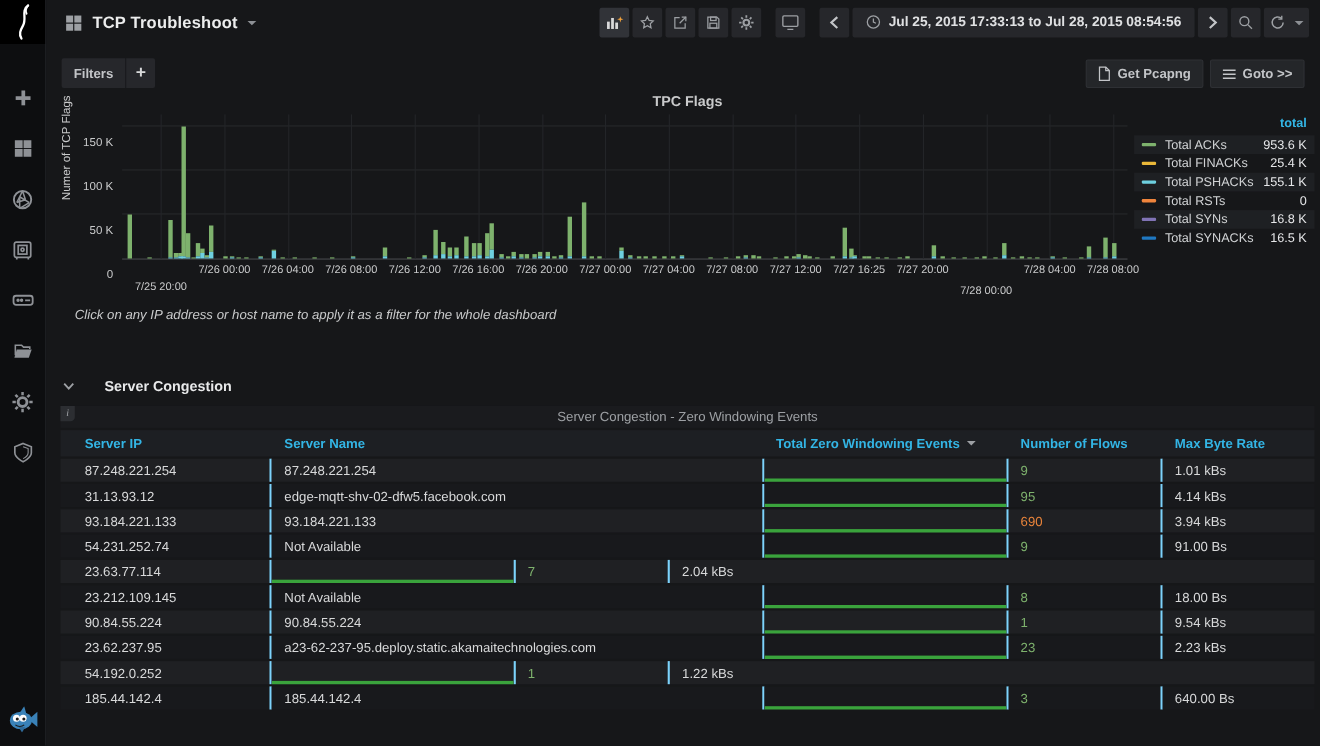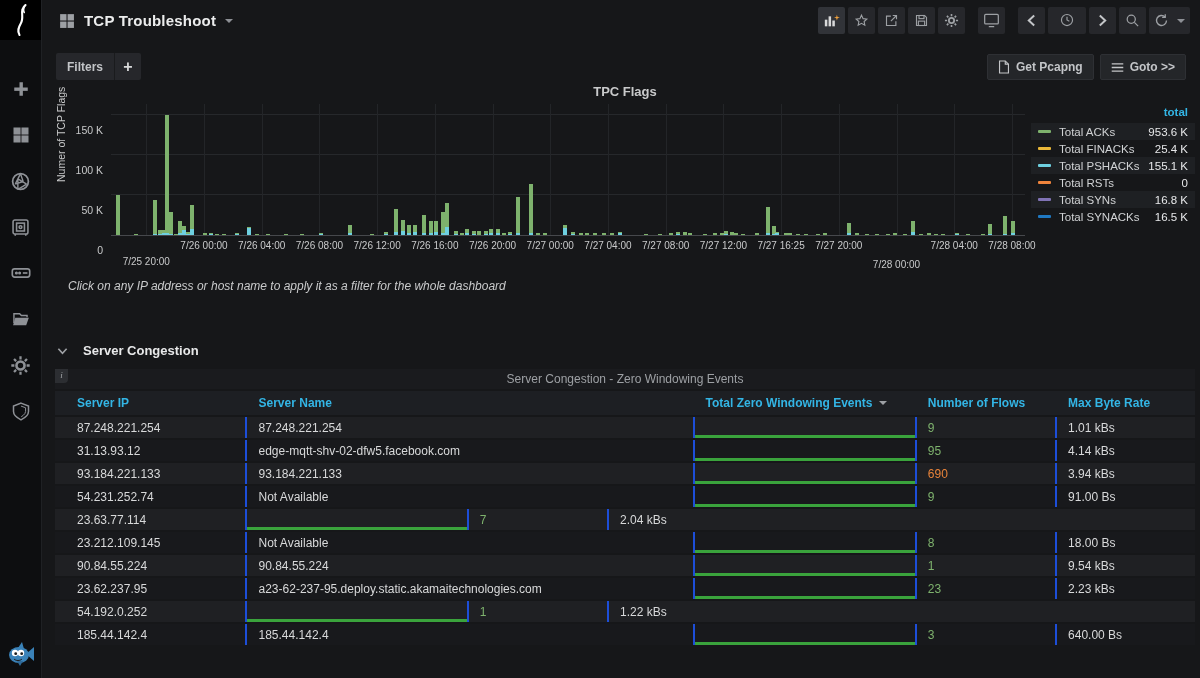"Jul 25, 2015 17:33:13 to" span.time-text { html: none -> <span>Jul 25, 2015 17:33:13 to Jul 28, 2015 08:54:56</span> }
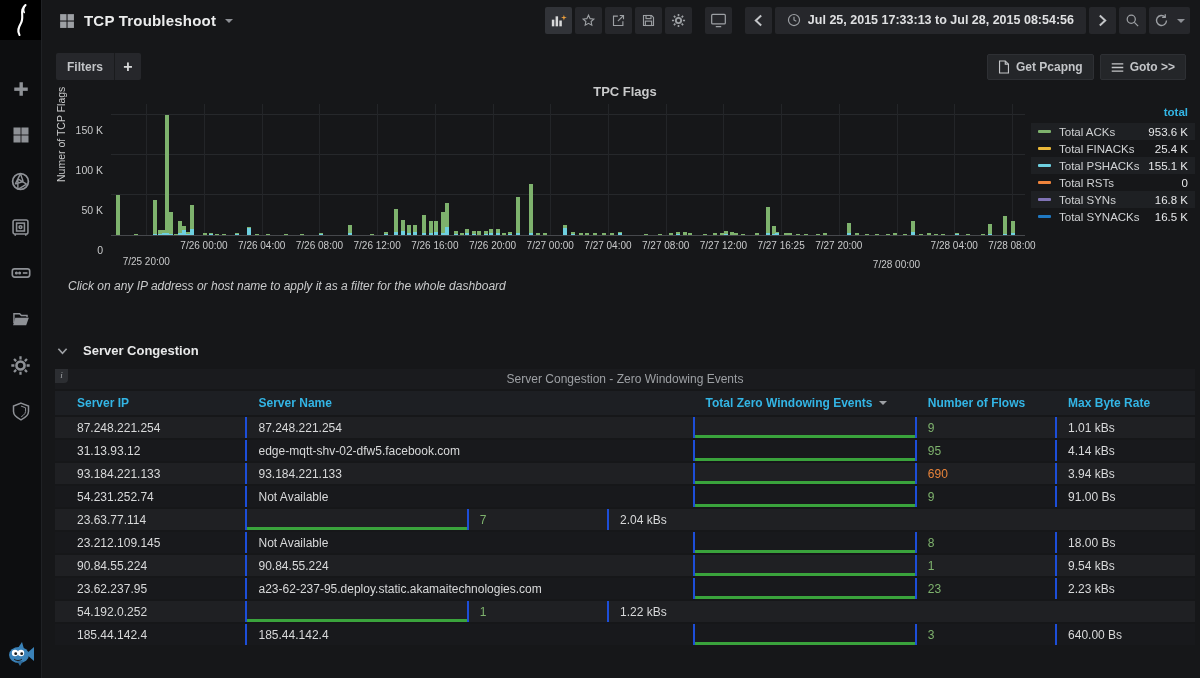"Server Congestion" .section-header { gap: 15px -> 27px }
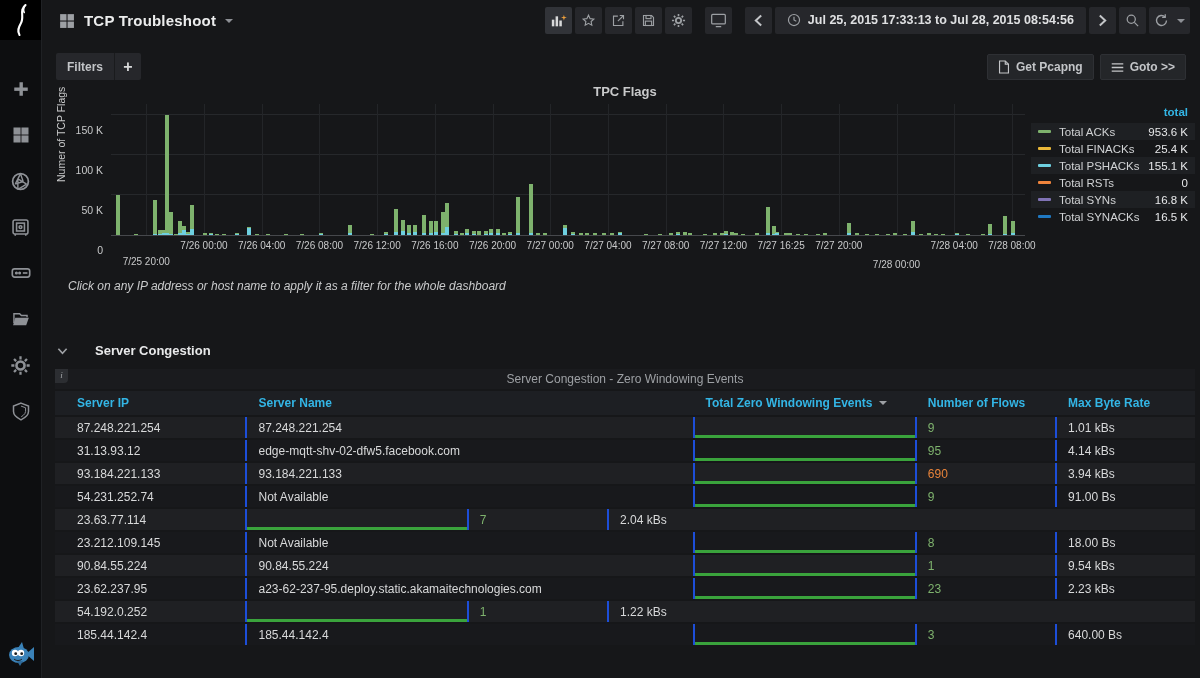"87.248.221.254" .td { border-right: 2px solid #1d4ed8 -> 2px solid #7dd3fc }
